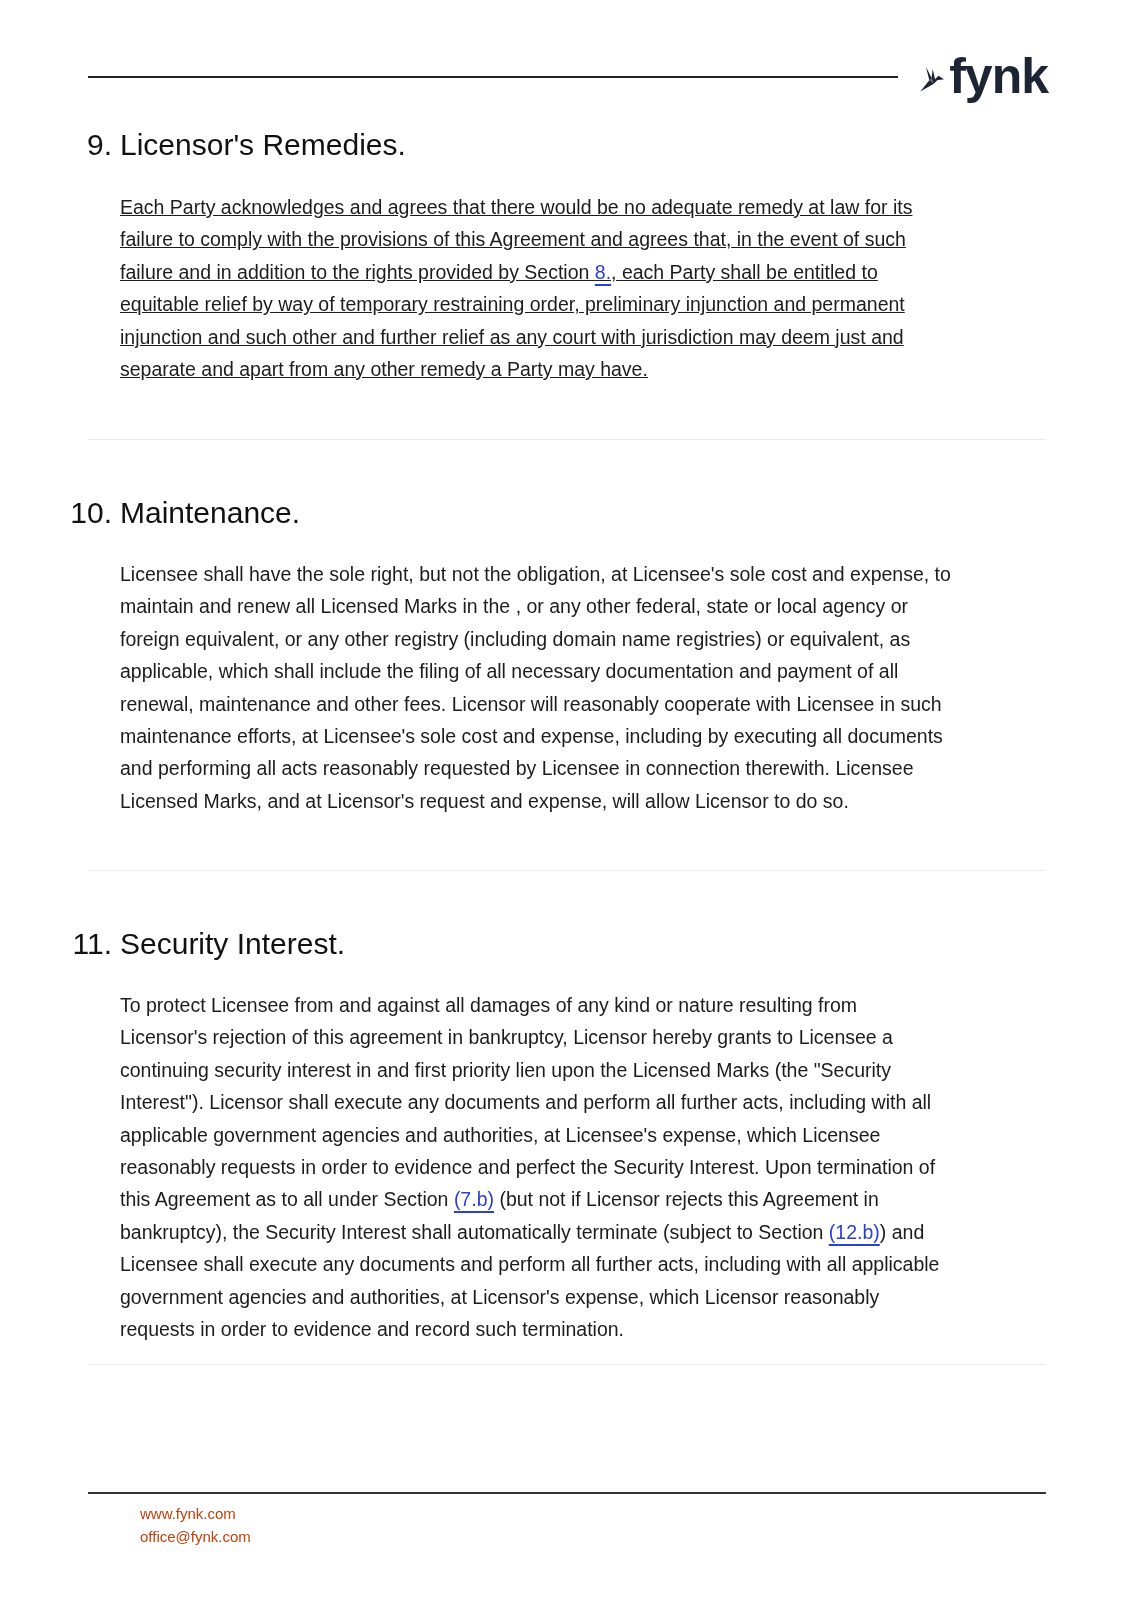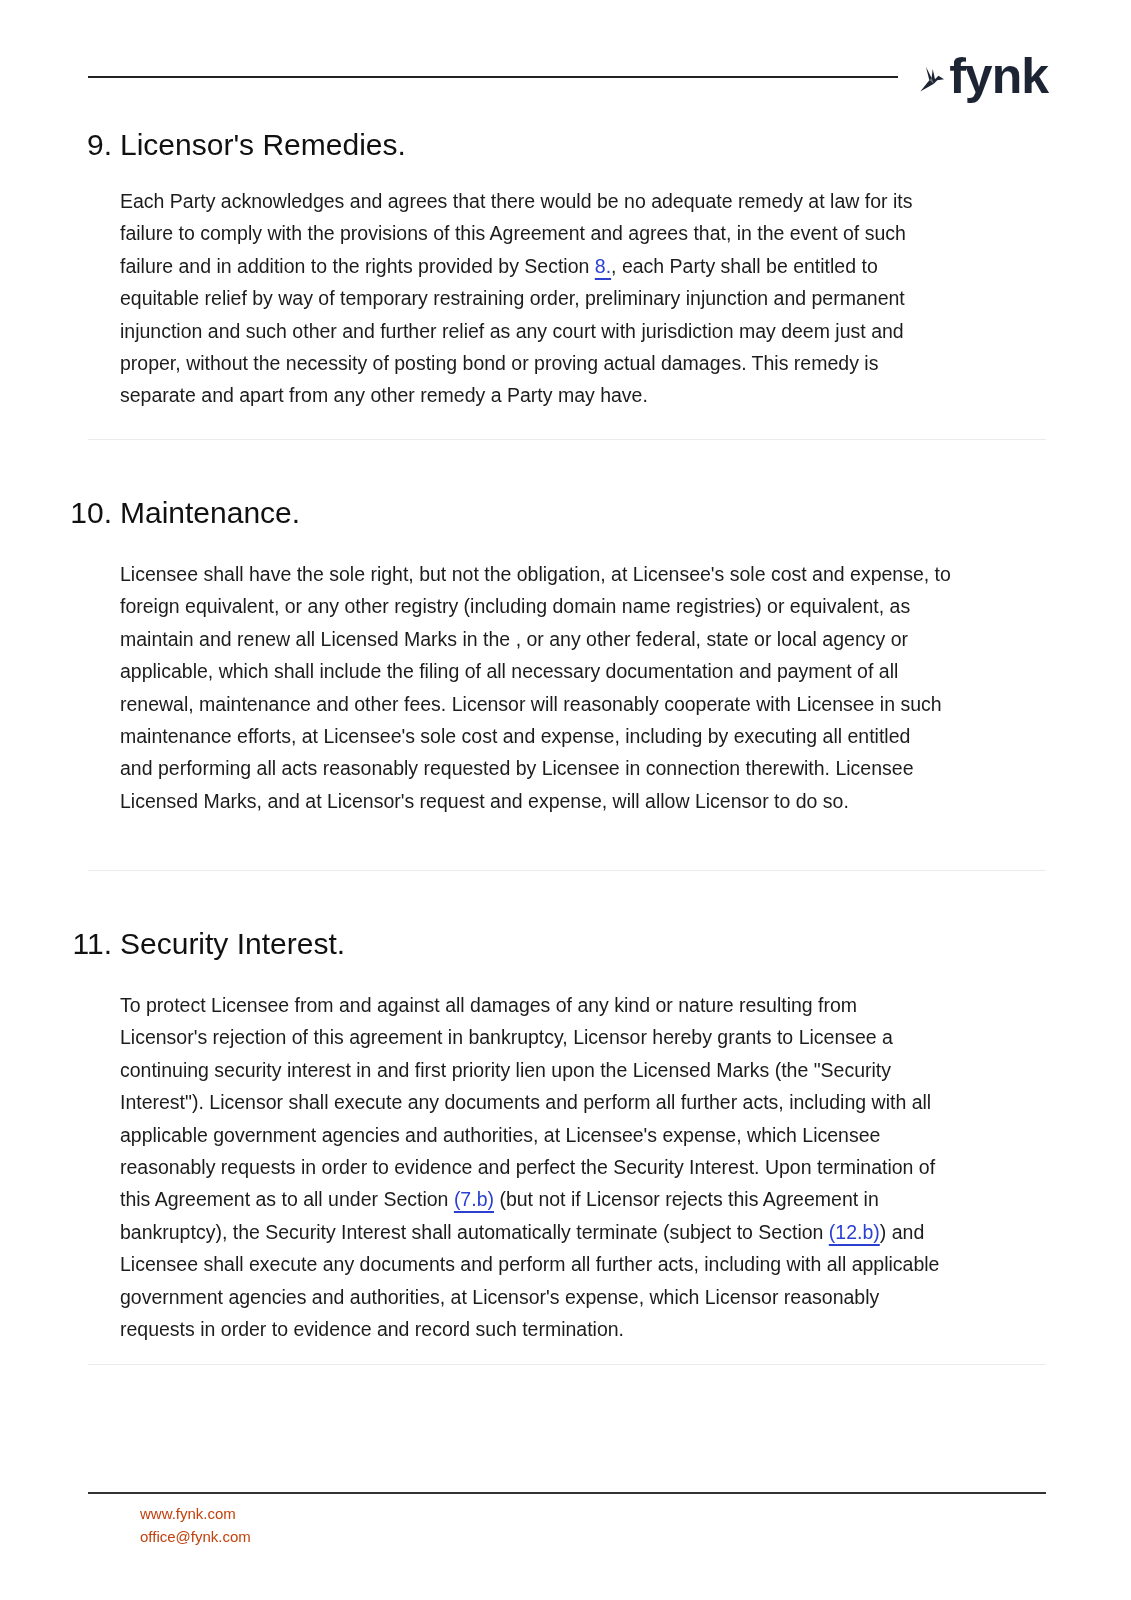"Each Party acknowledges and agrees" div.sec-body { text-decoration: none -> underline; top: 185px -> 191px }
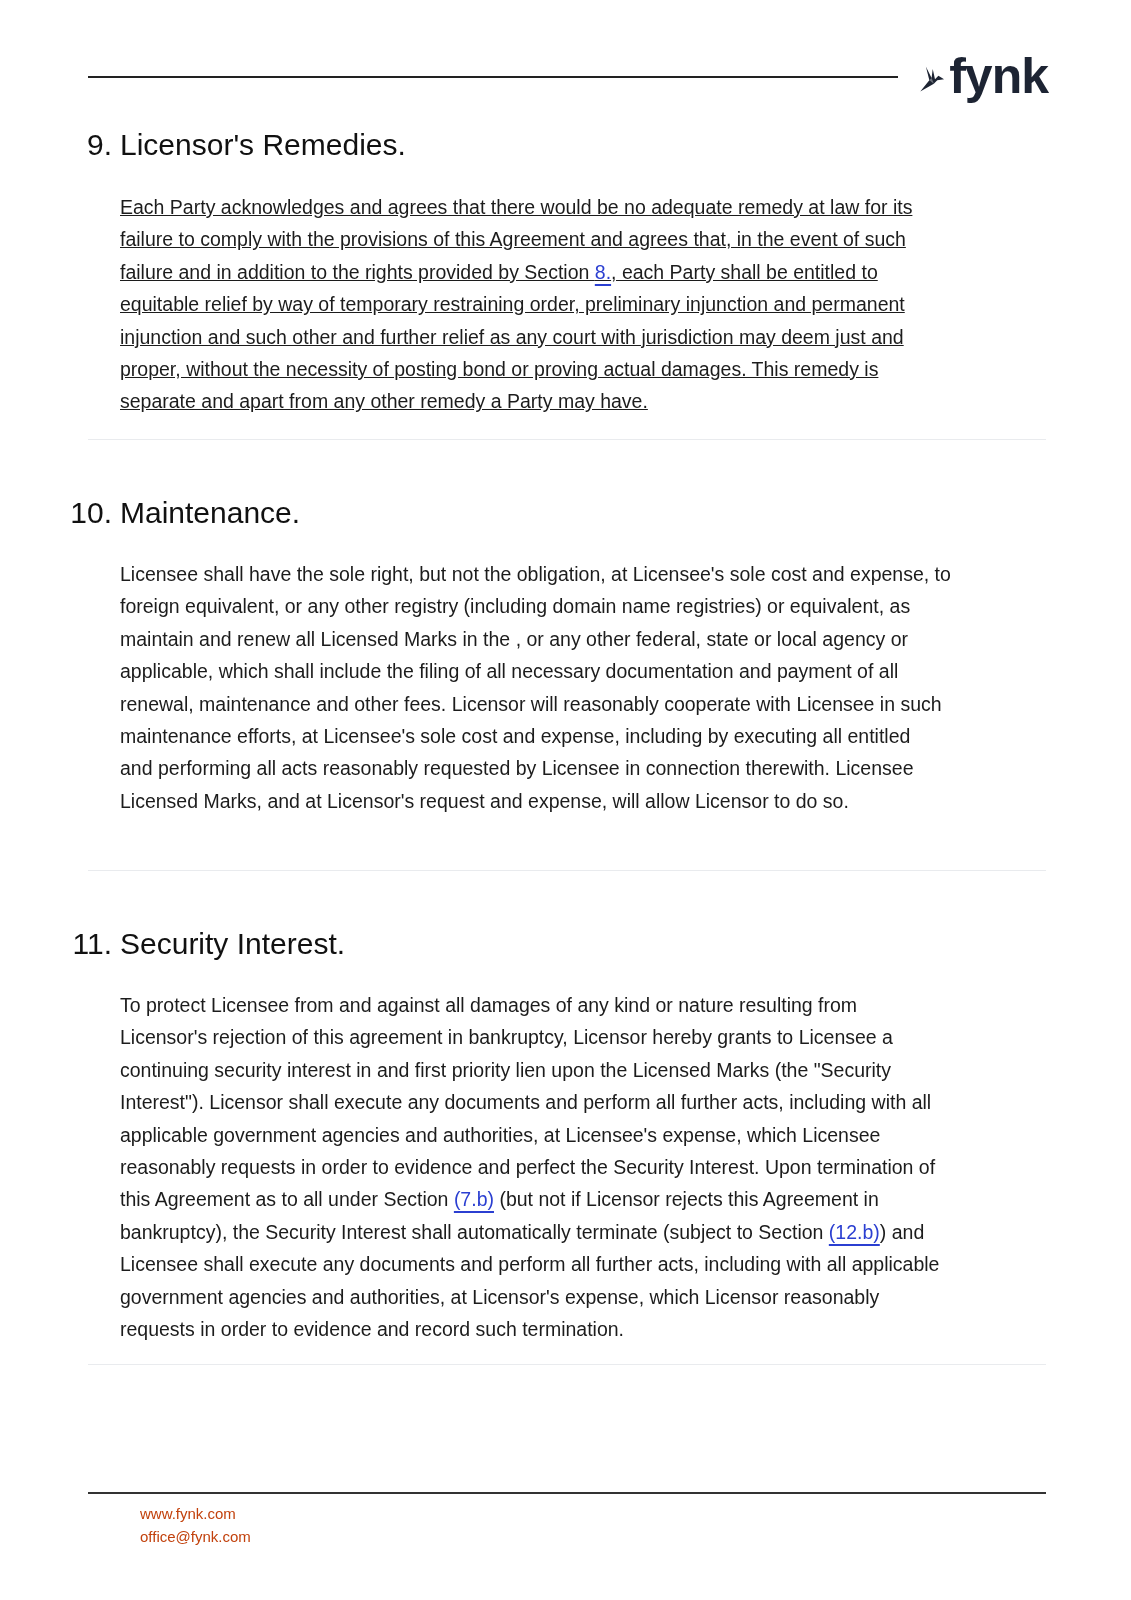"proper, without the necessity of" span.line { html: <span>proper, without the necessity of posting bond or proving actual damages. This remedy is</span> -> none }
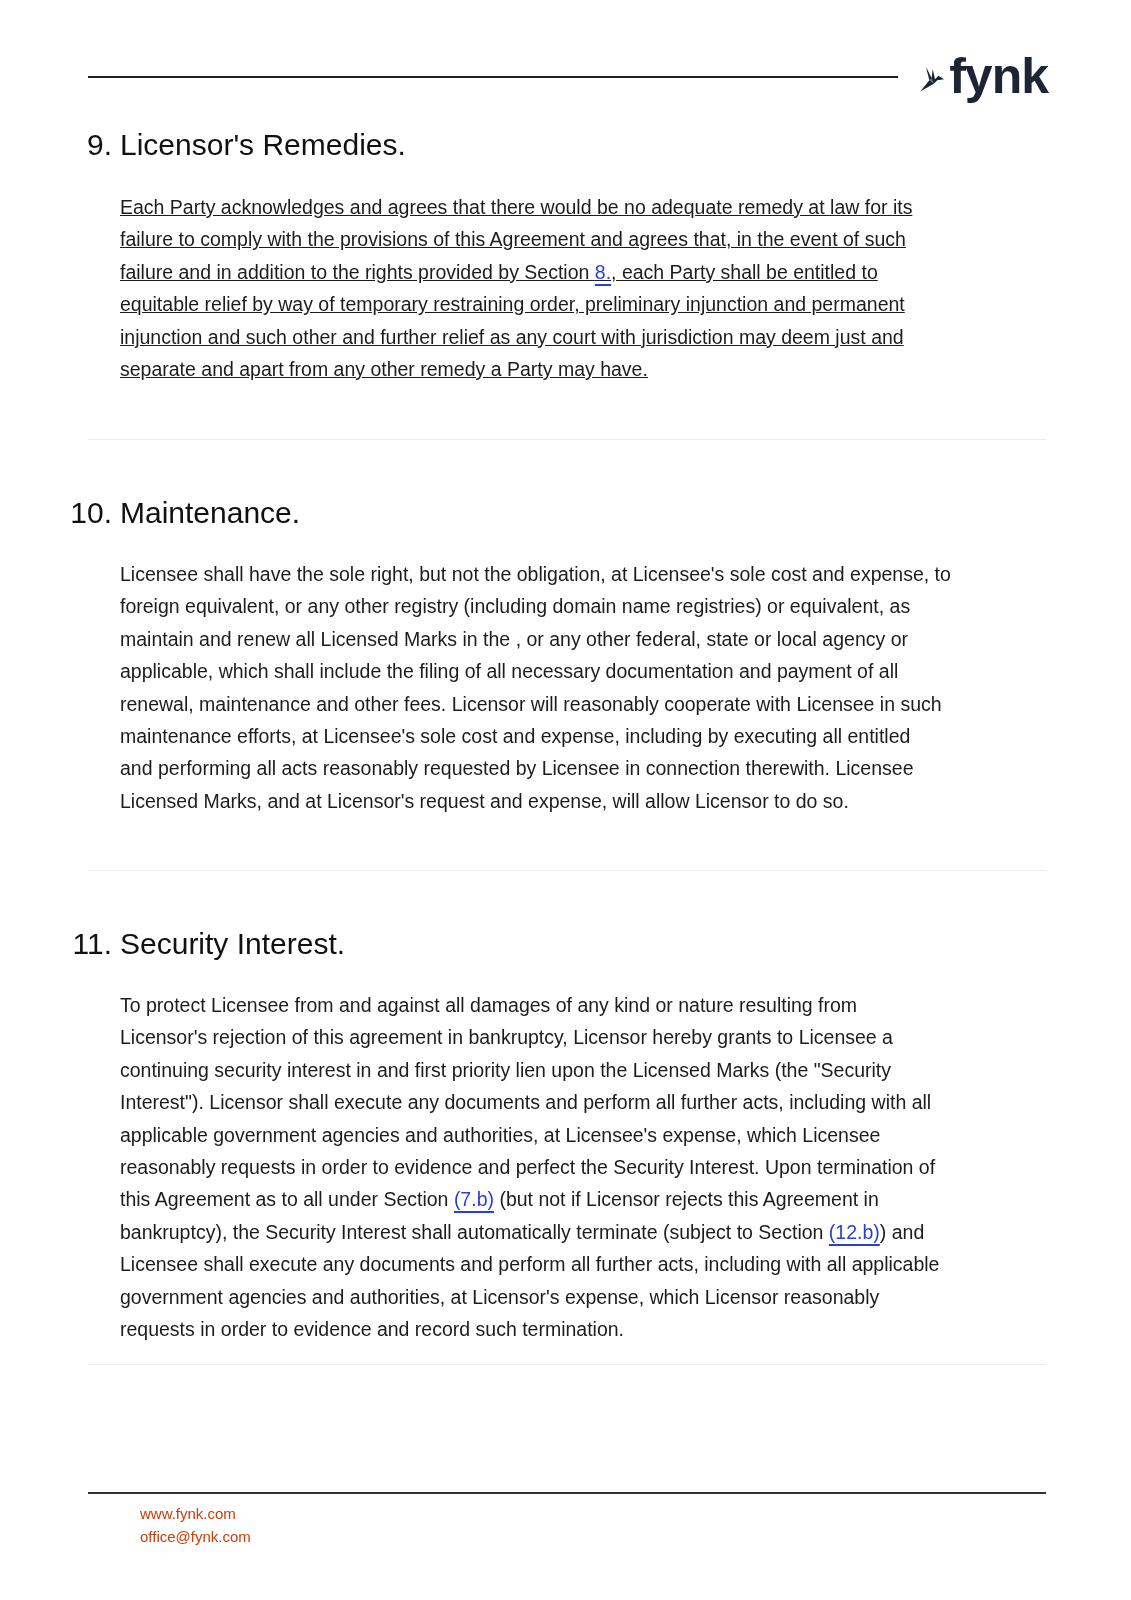"foreign equivalent, or any other" span.line { order: before "maintain and renew all Licensed" -> after "maintain and renew all Licensed" }
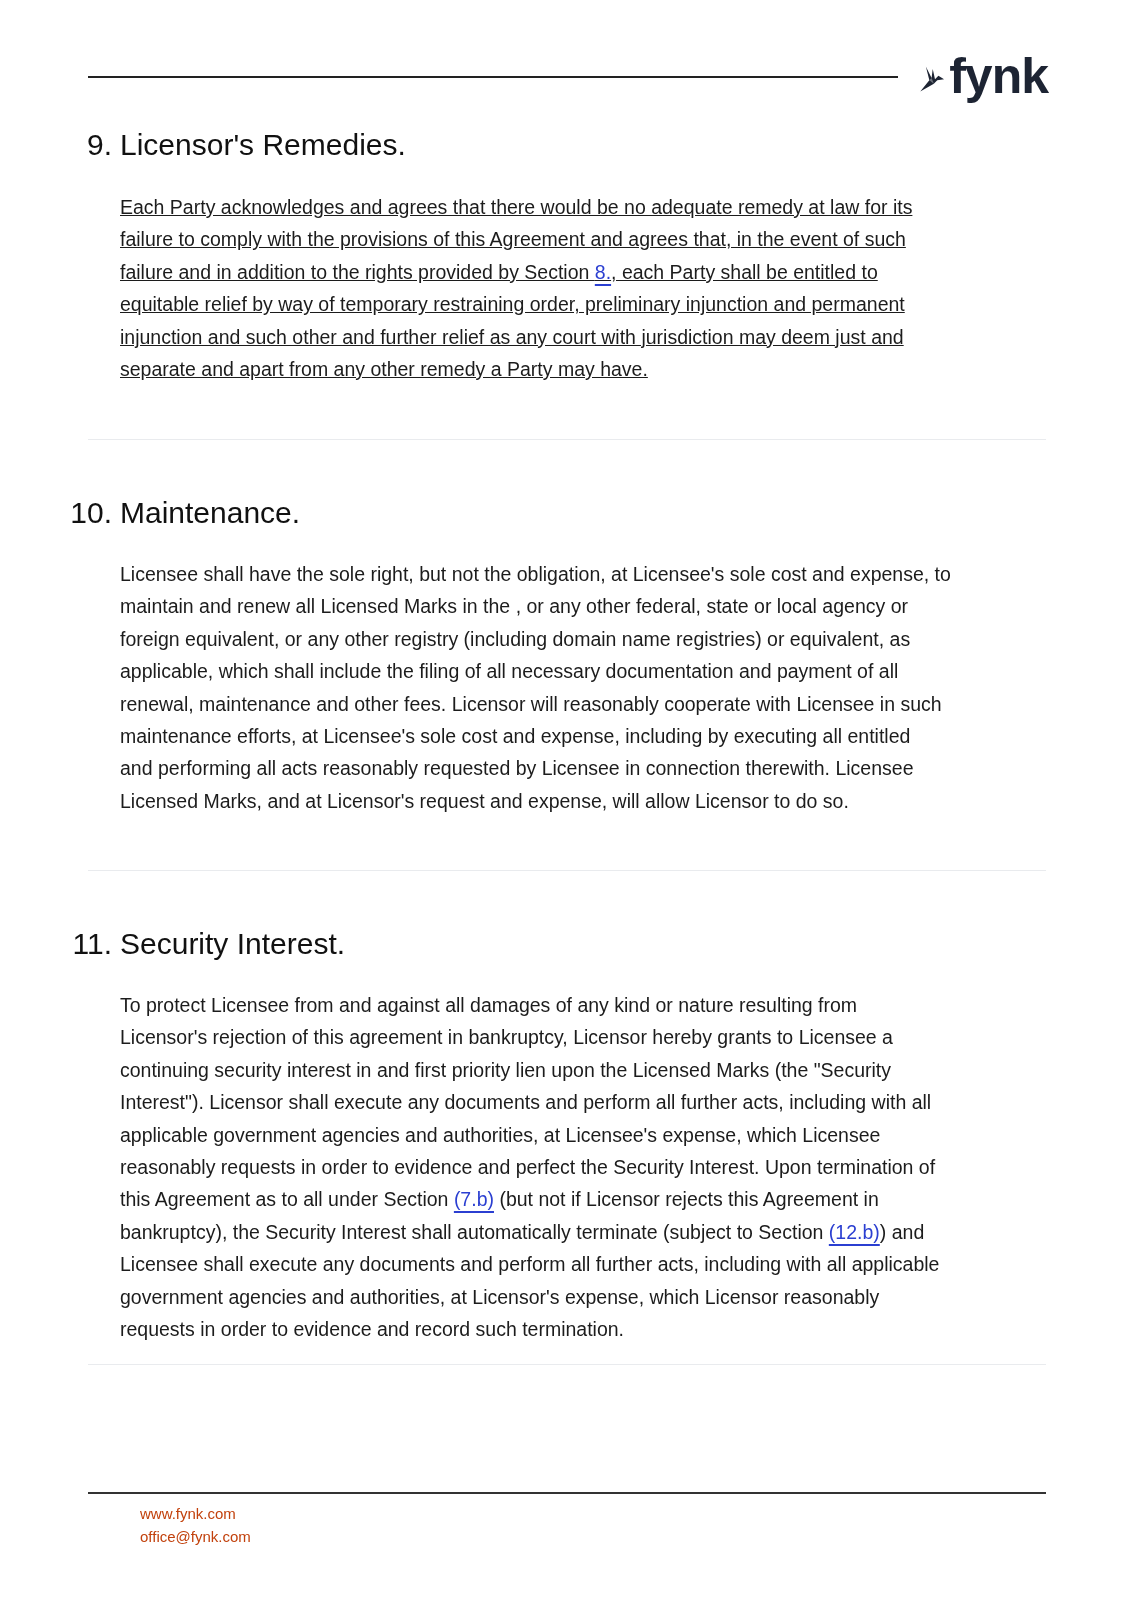"maintenance efforts, at Licensee's sole" span.line { text: entitled -> documents }
